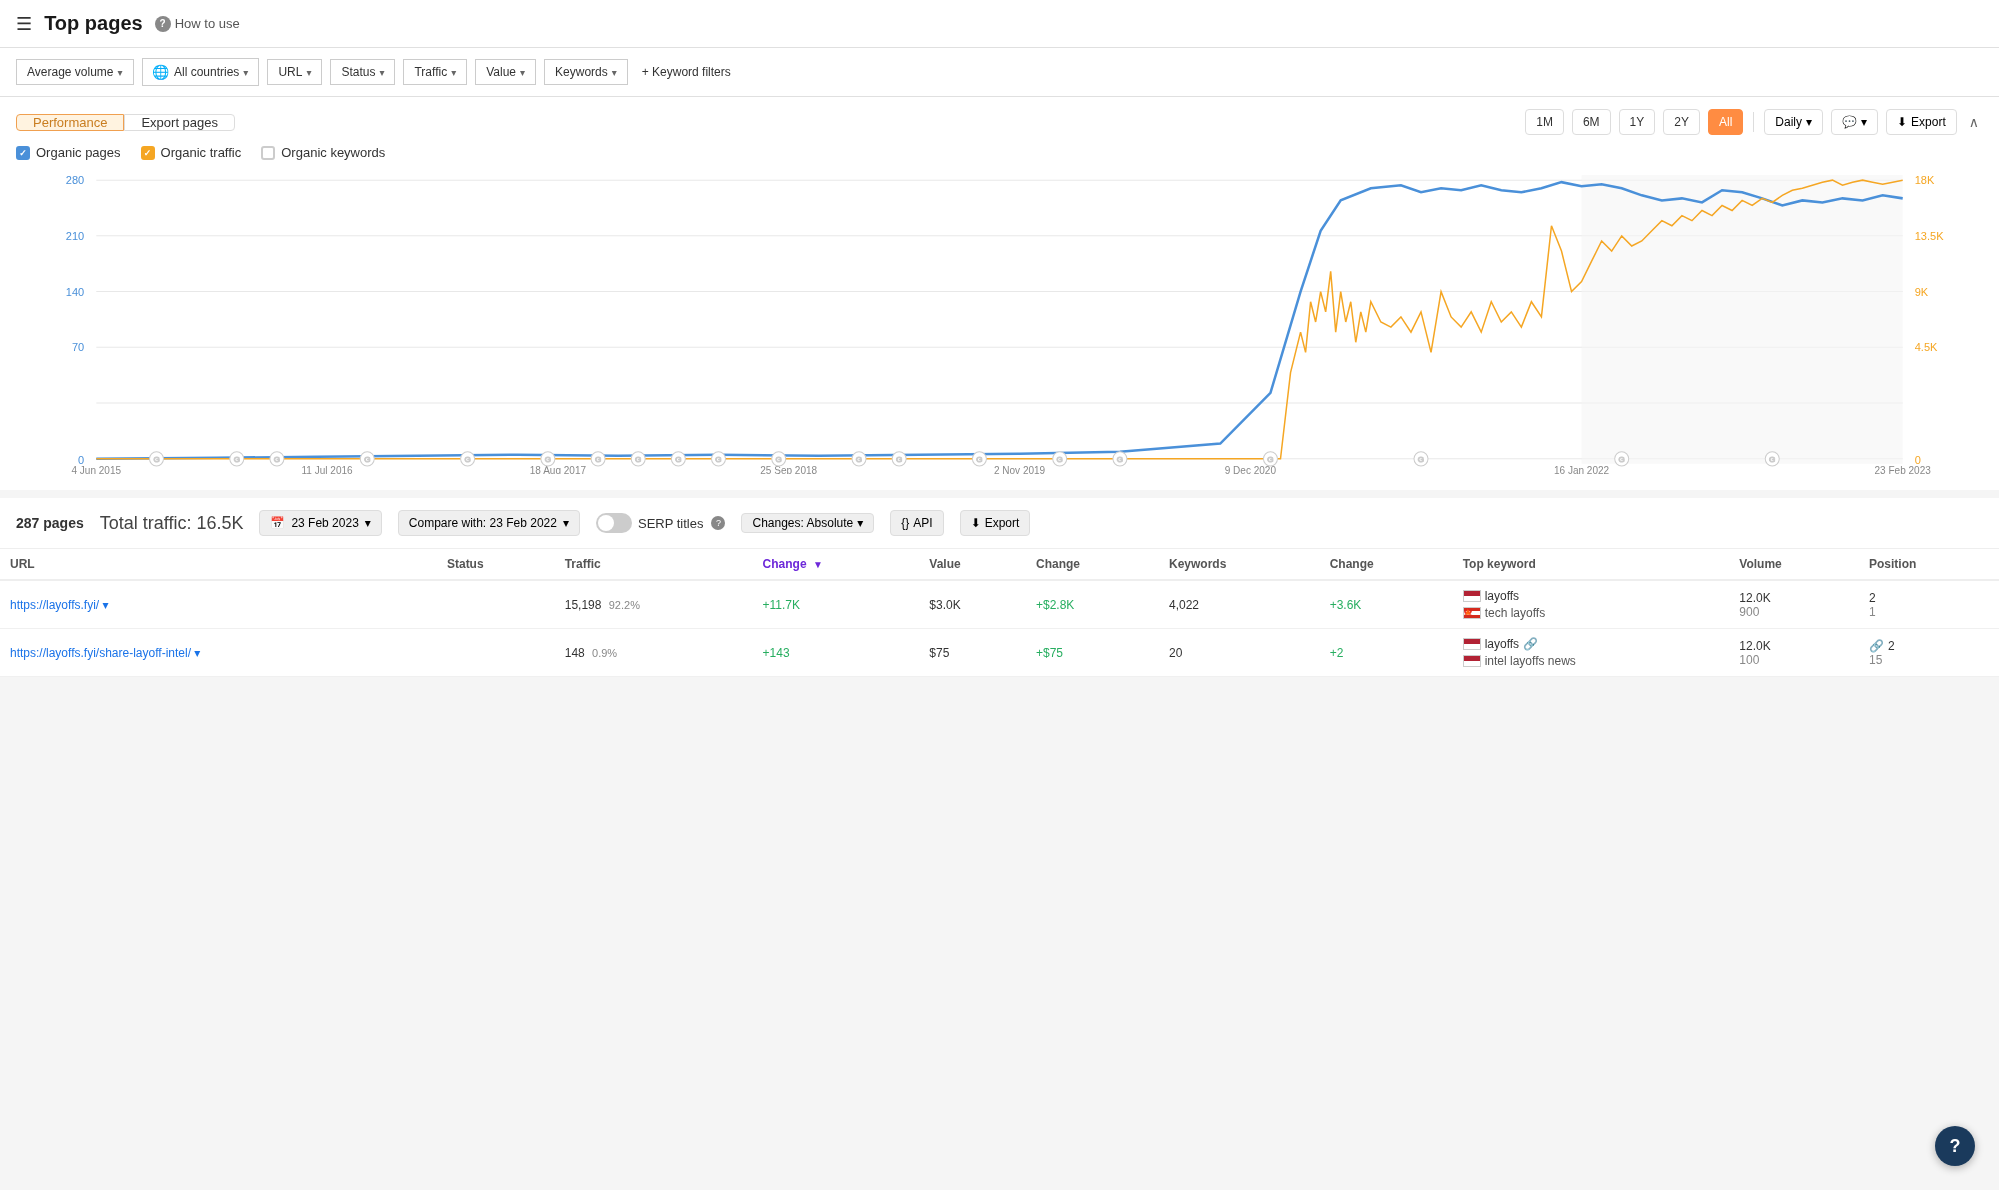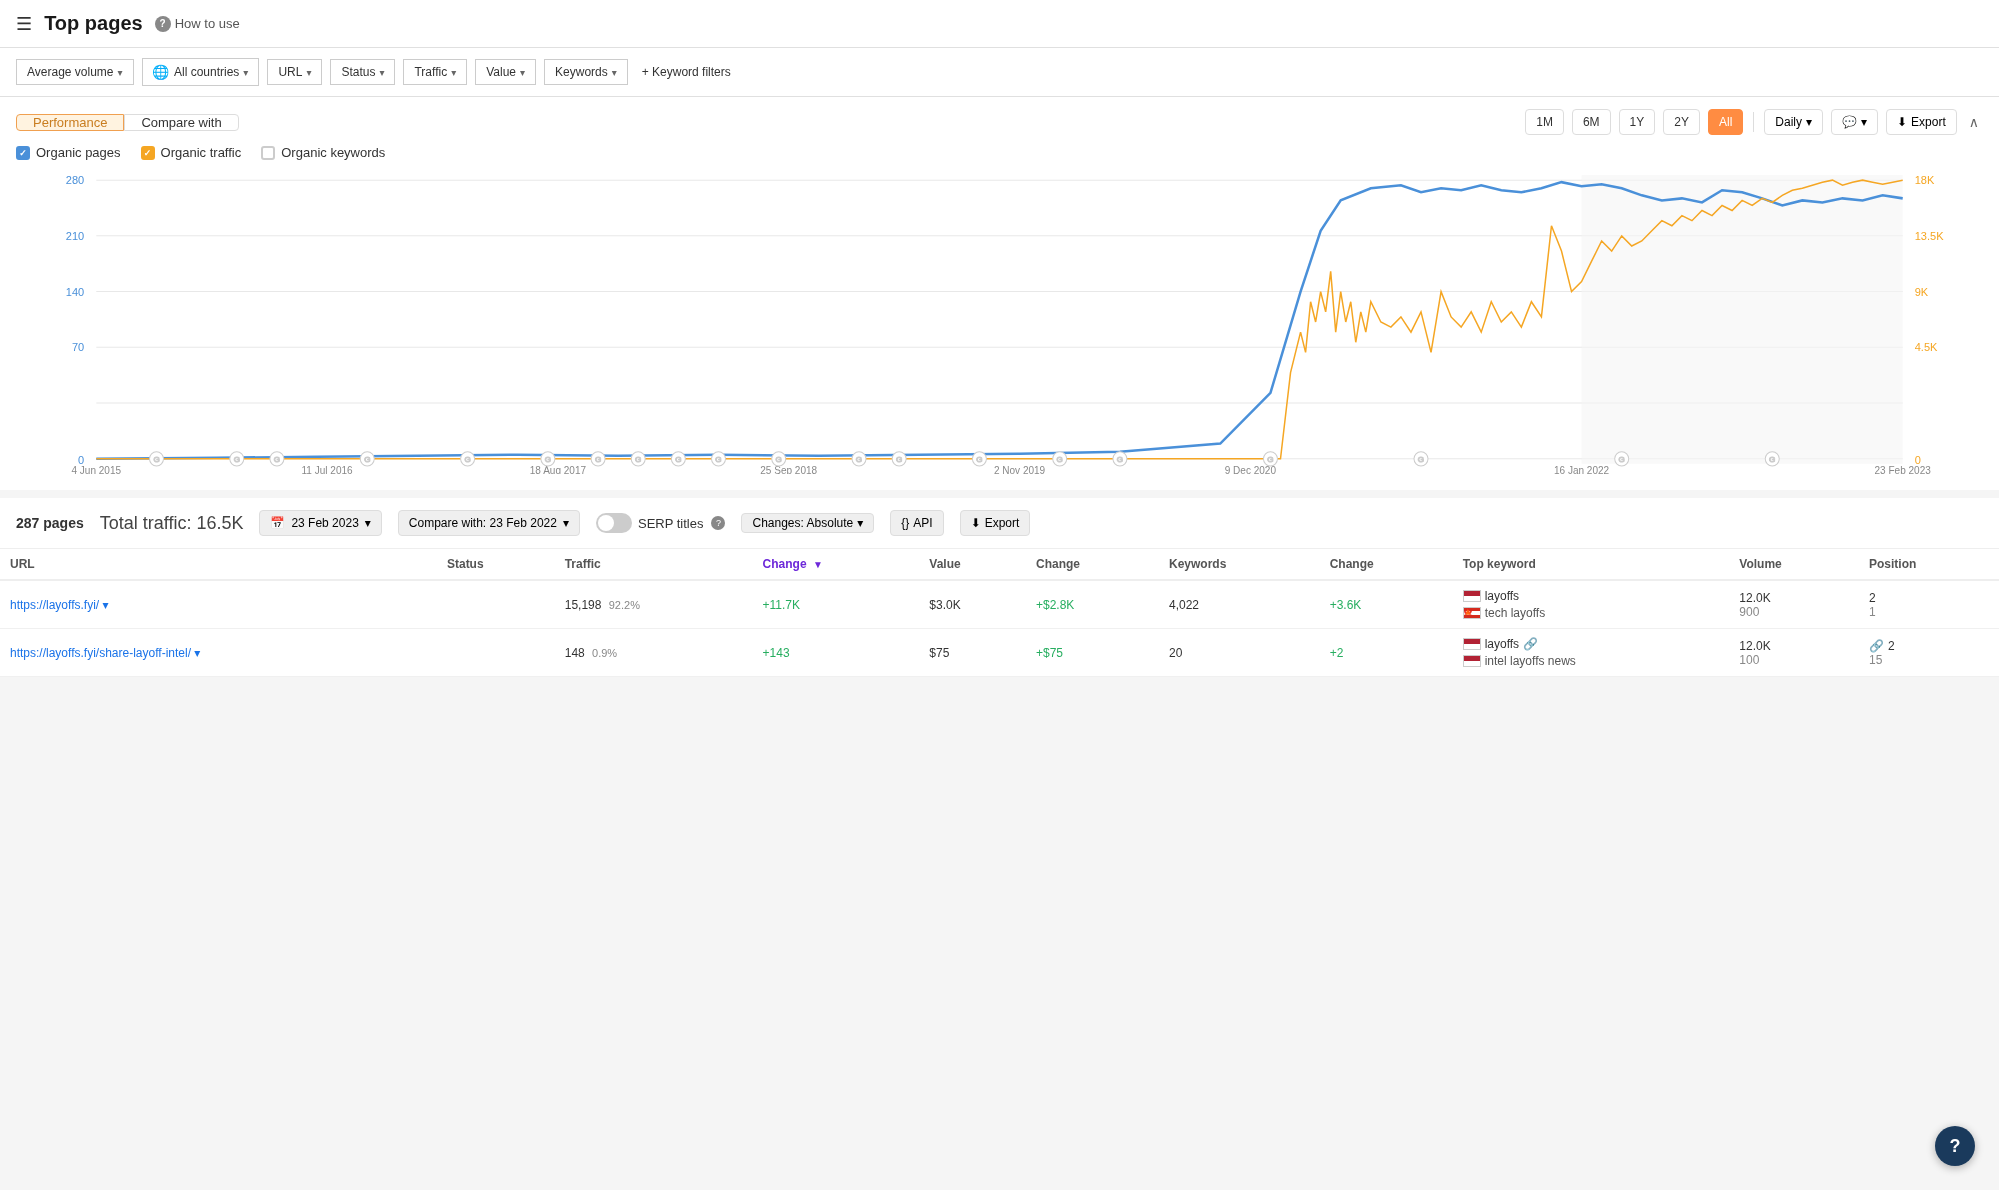"Compare with" button.tab-btn { text: Compare with -> Export pages }
